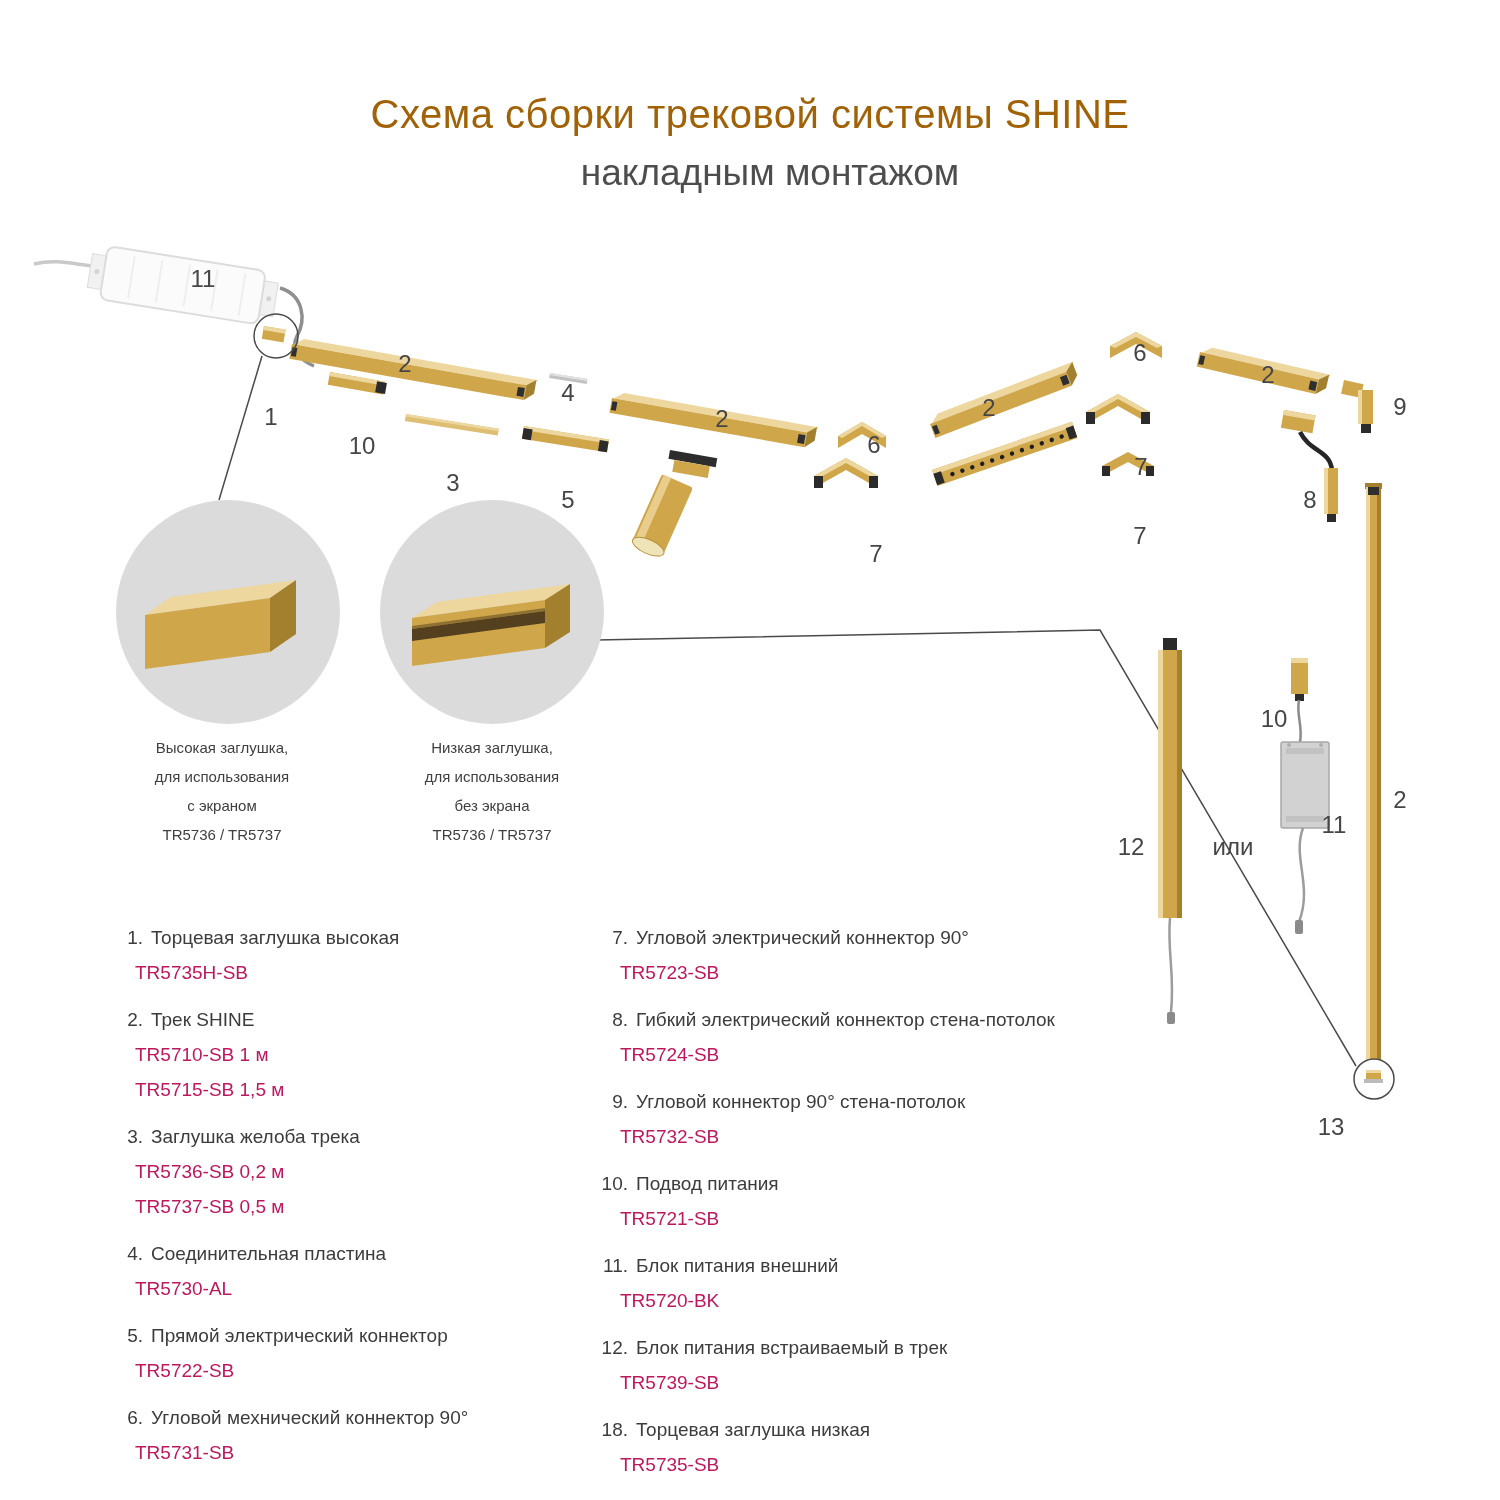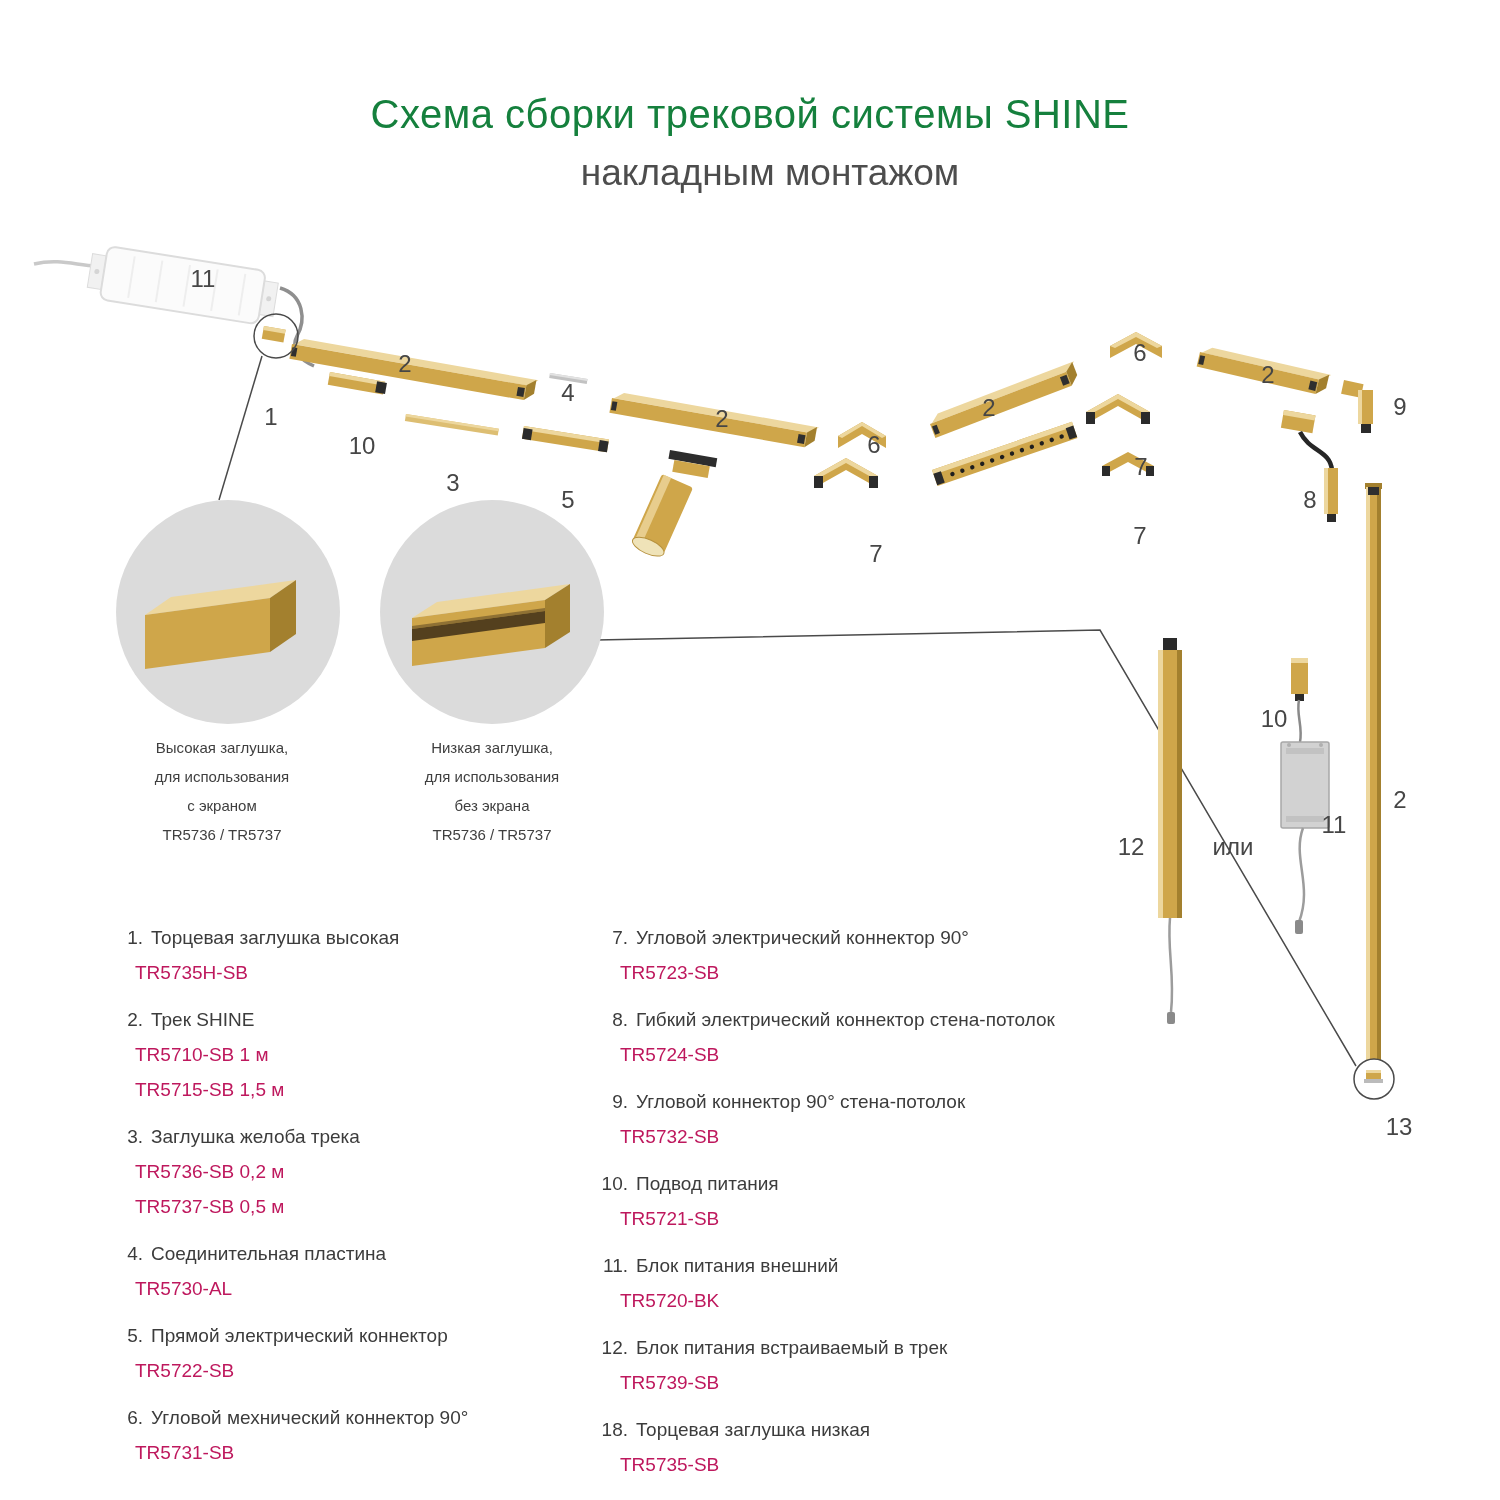"Схема сборки трековой системы SHINE" .title1 { color: #15803d -> #a16207 }
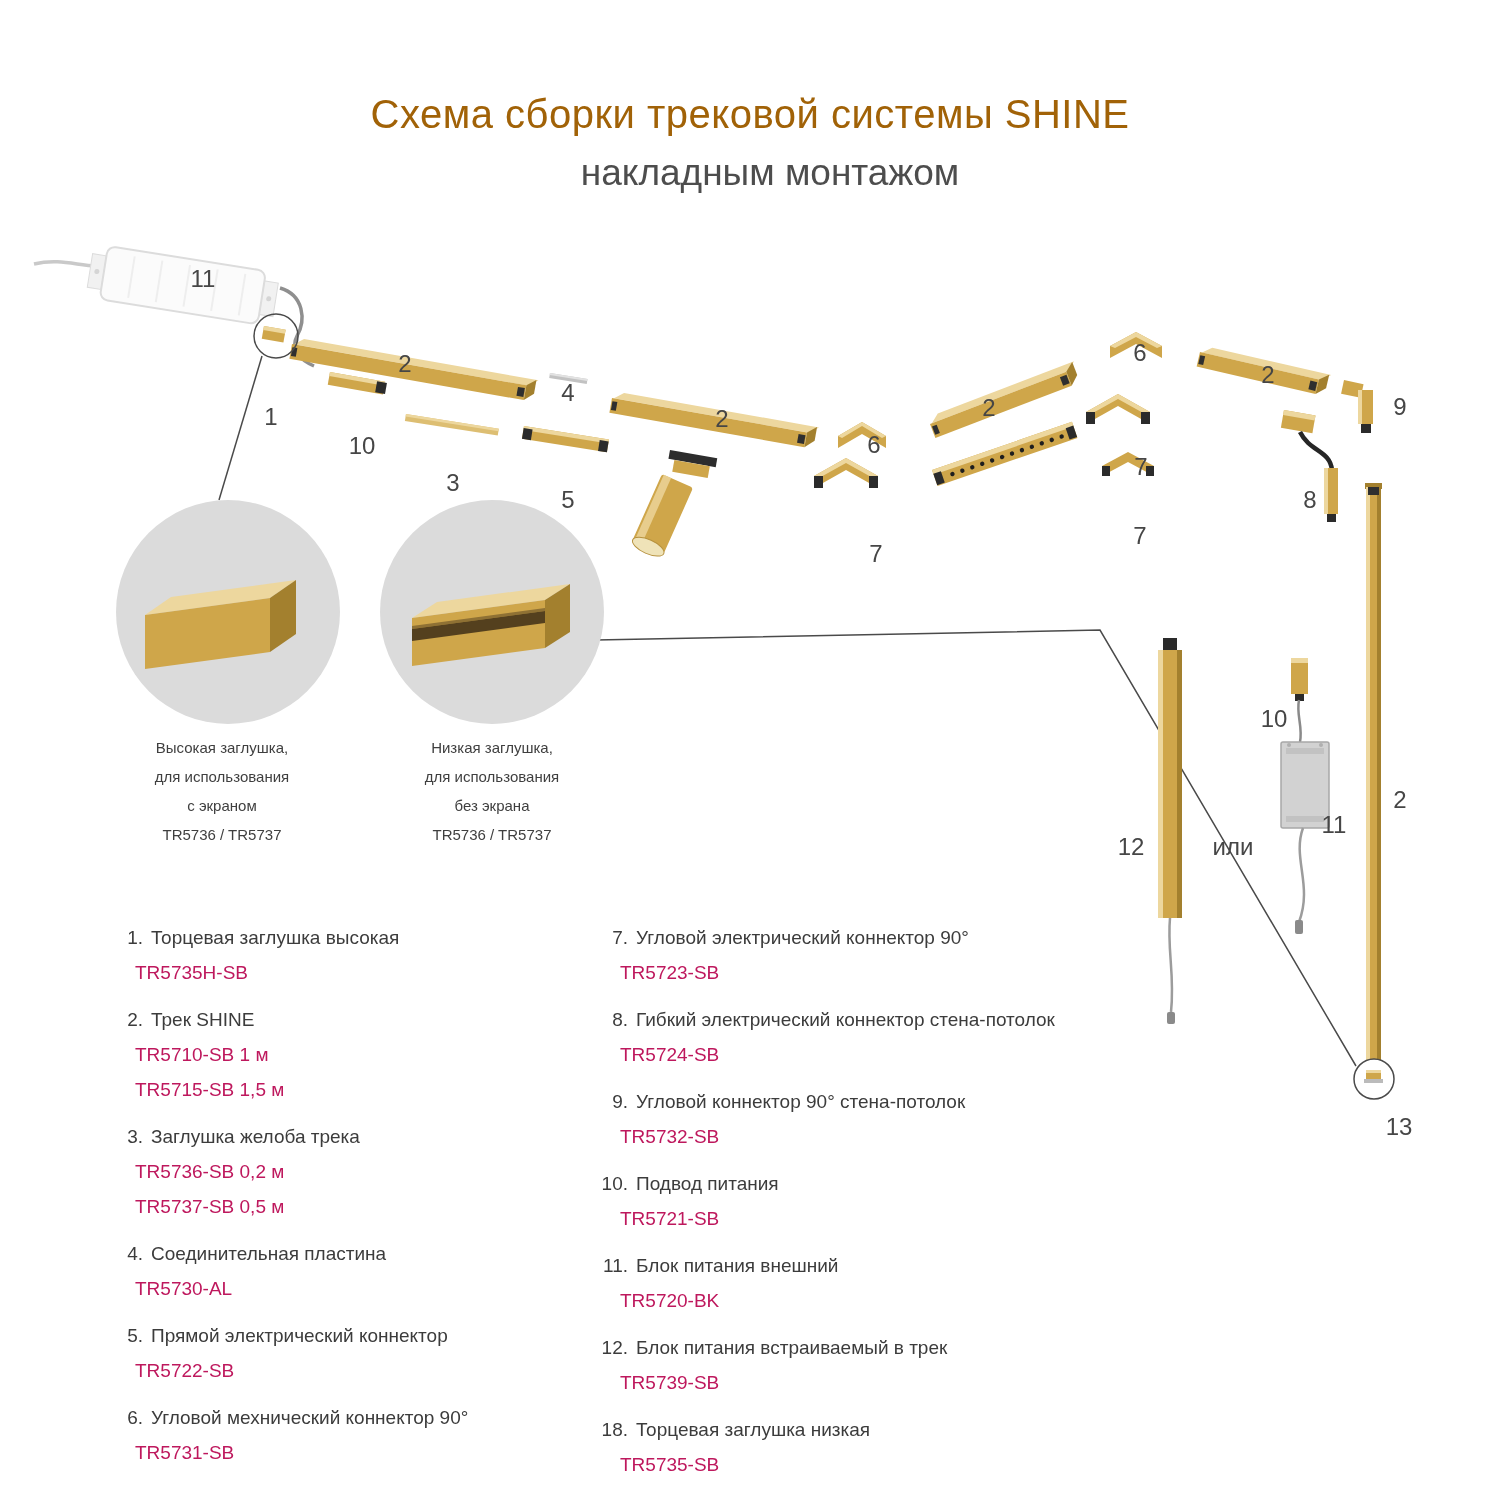"13" div.co { left: 1399px -> 1331px }
